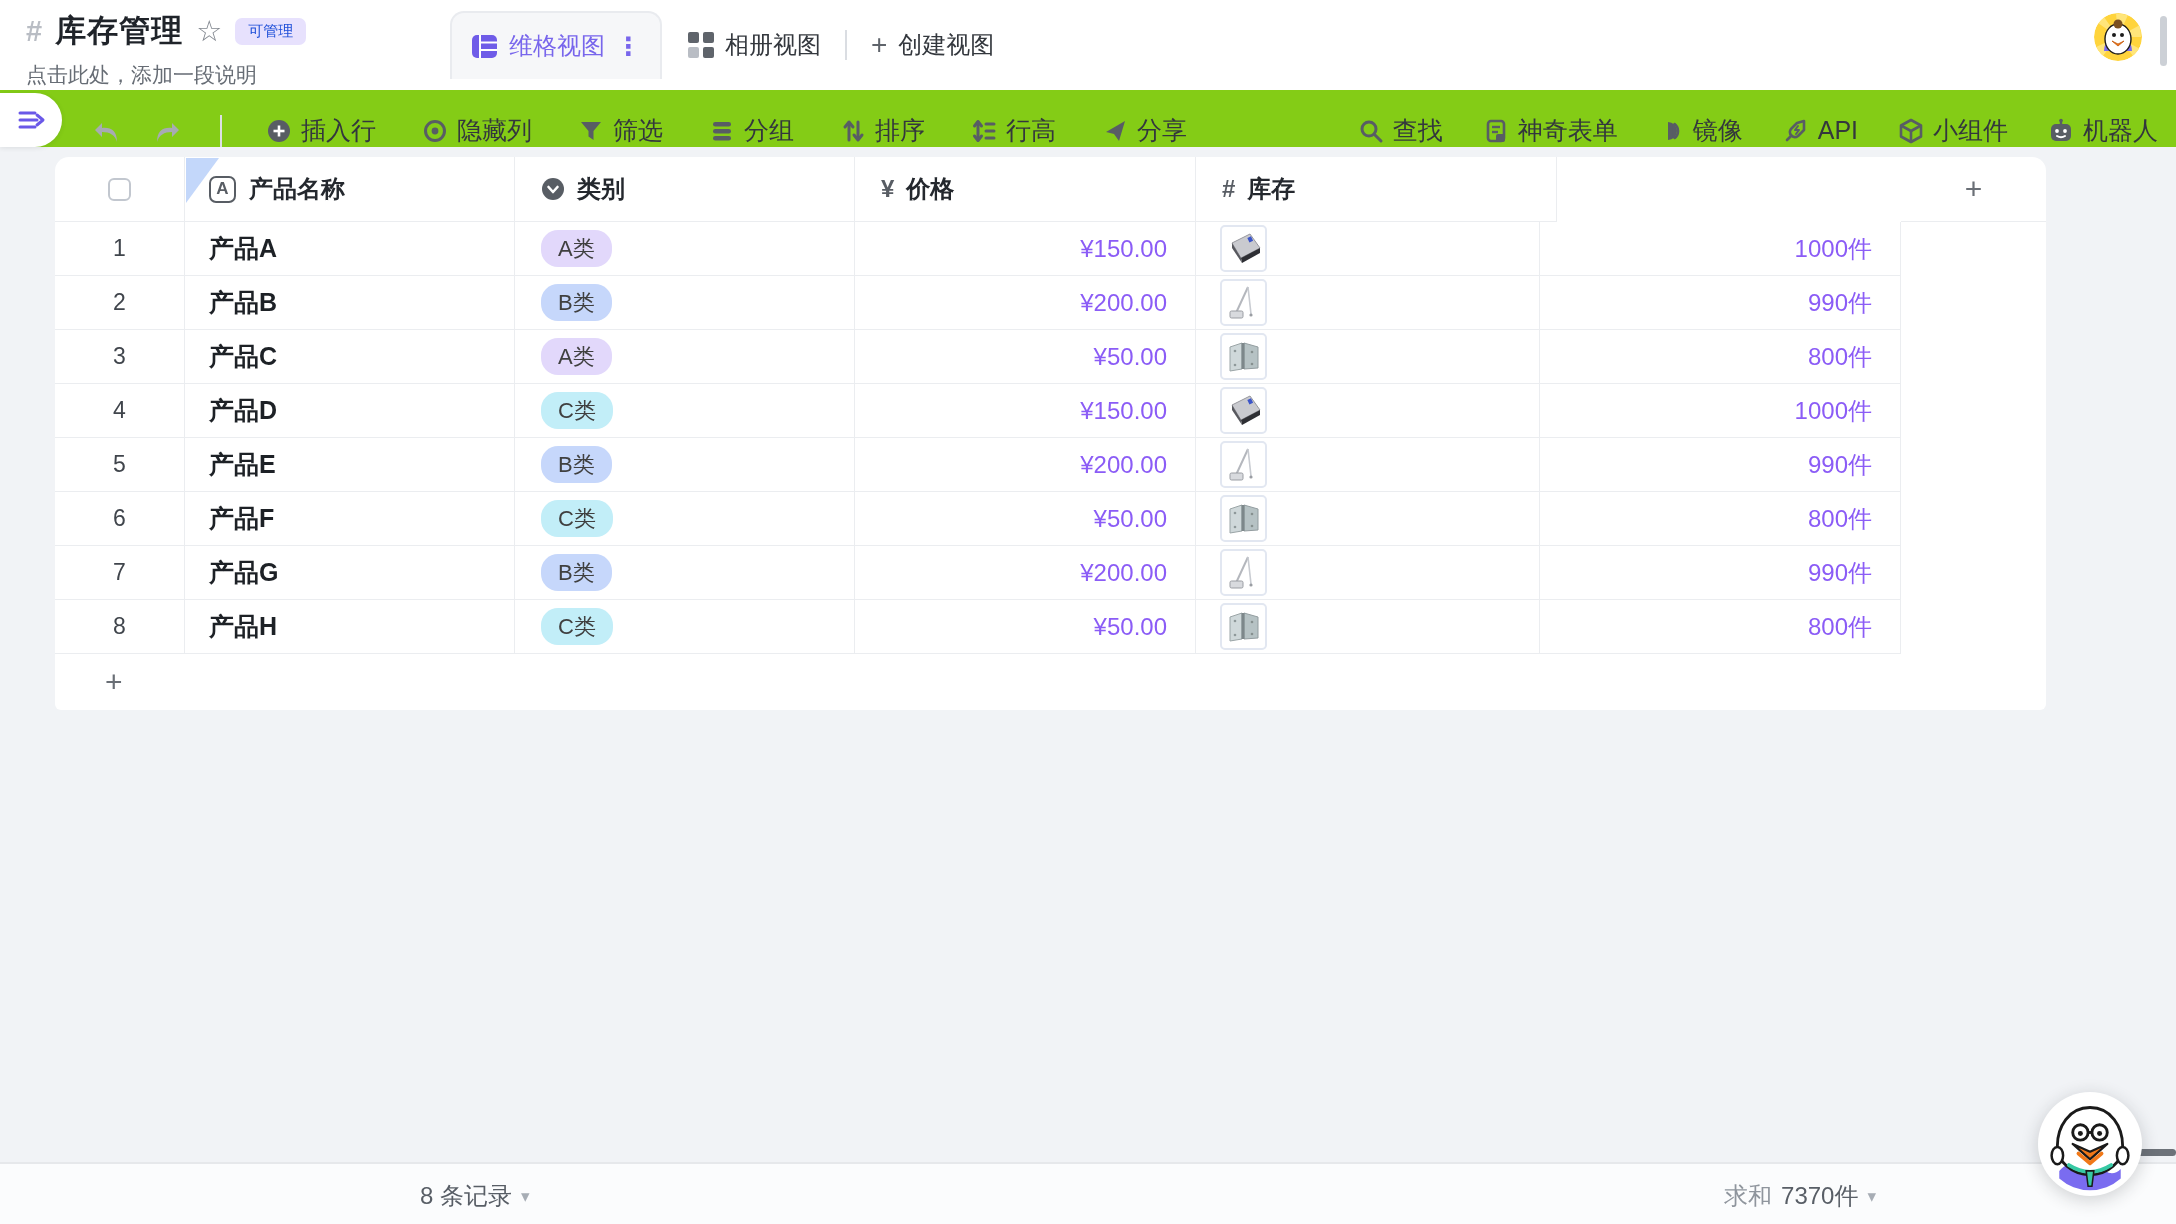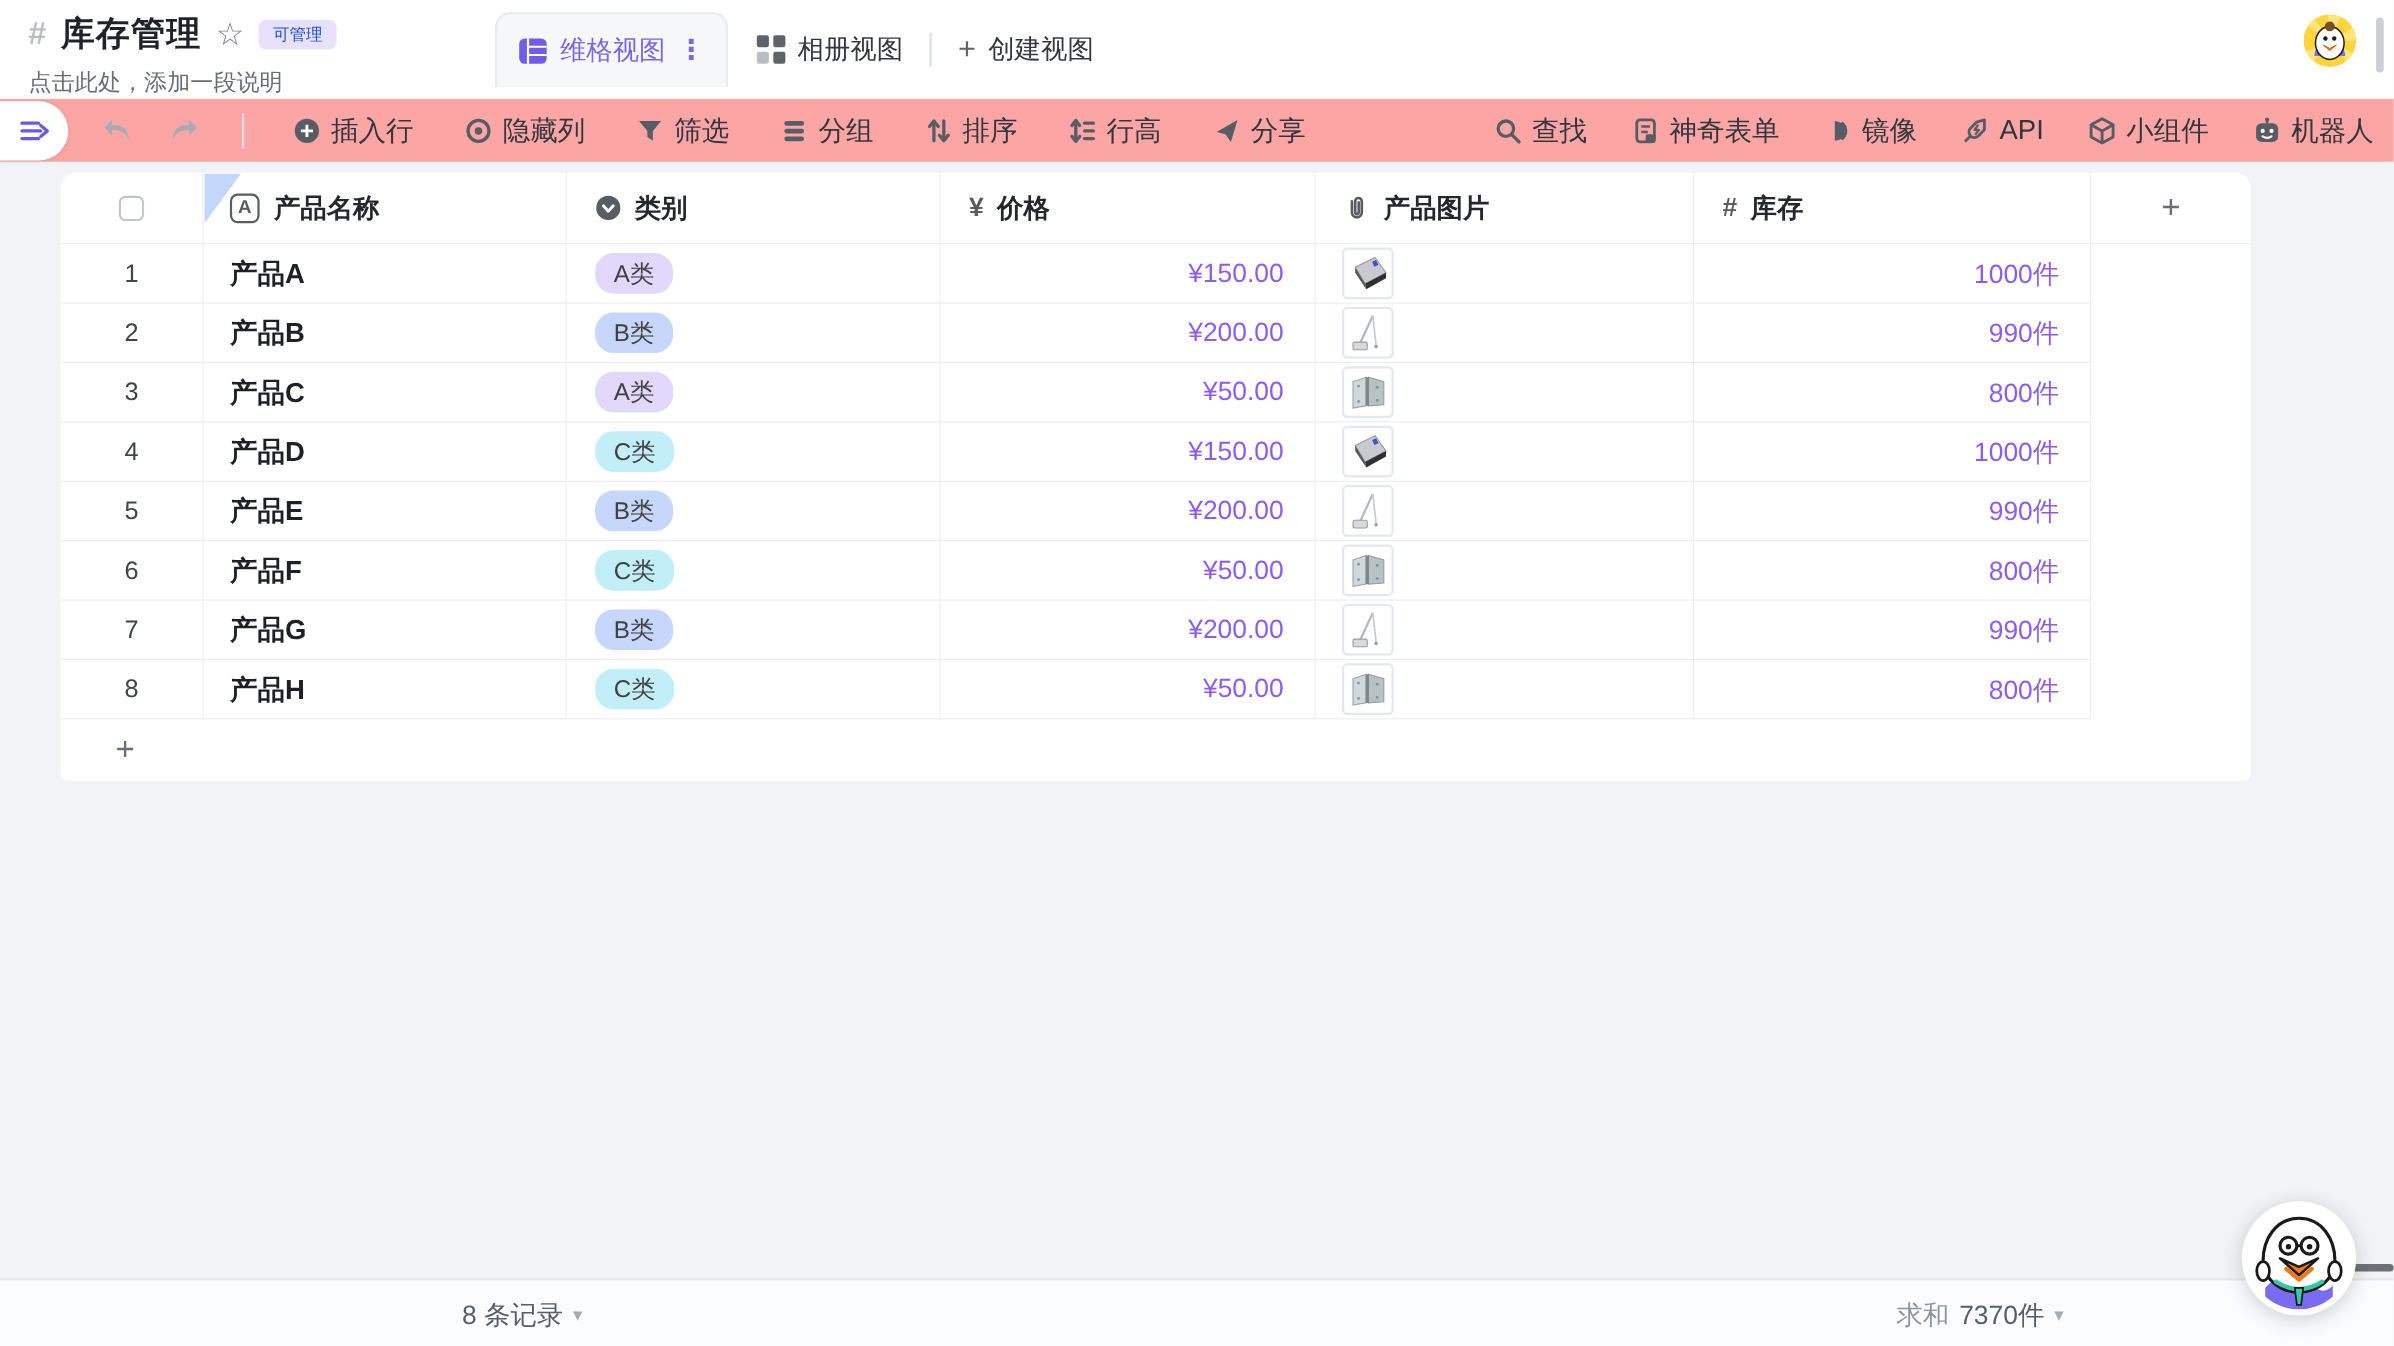"插入行" .toolbar { align-items: center -> flex-end; background: #fca5a5 -> #84cc16 }
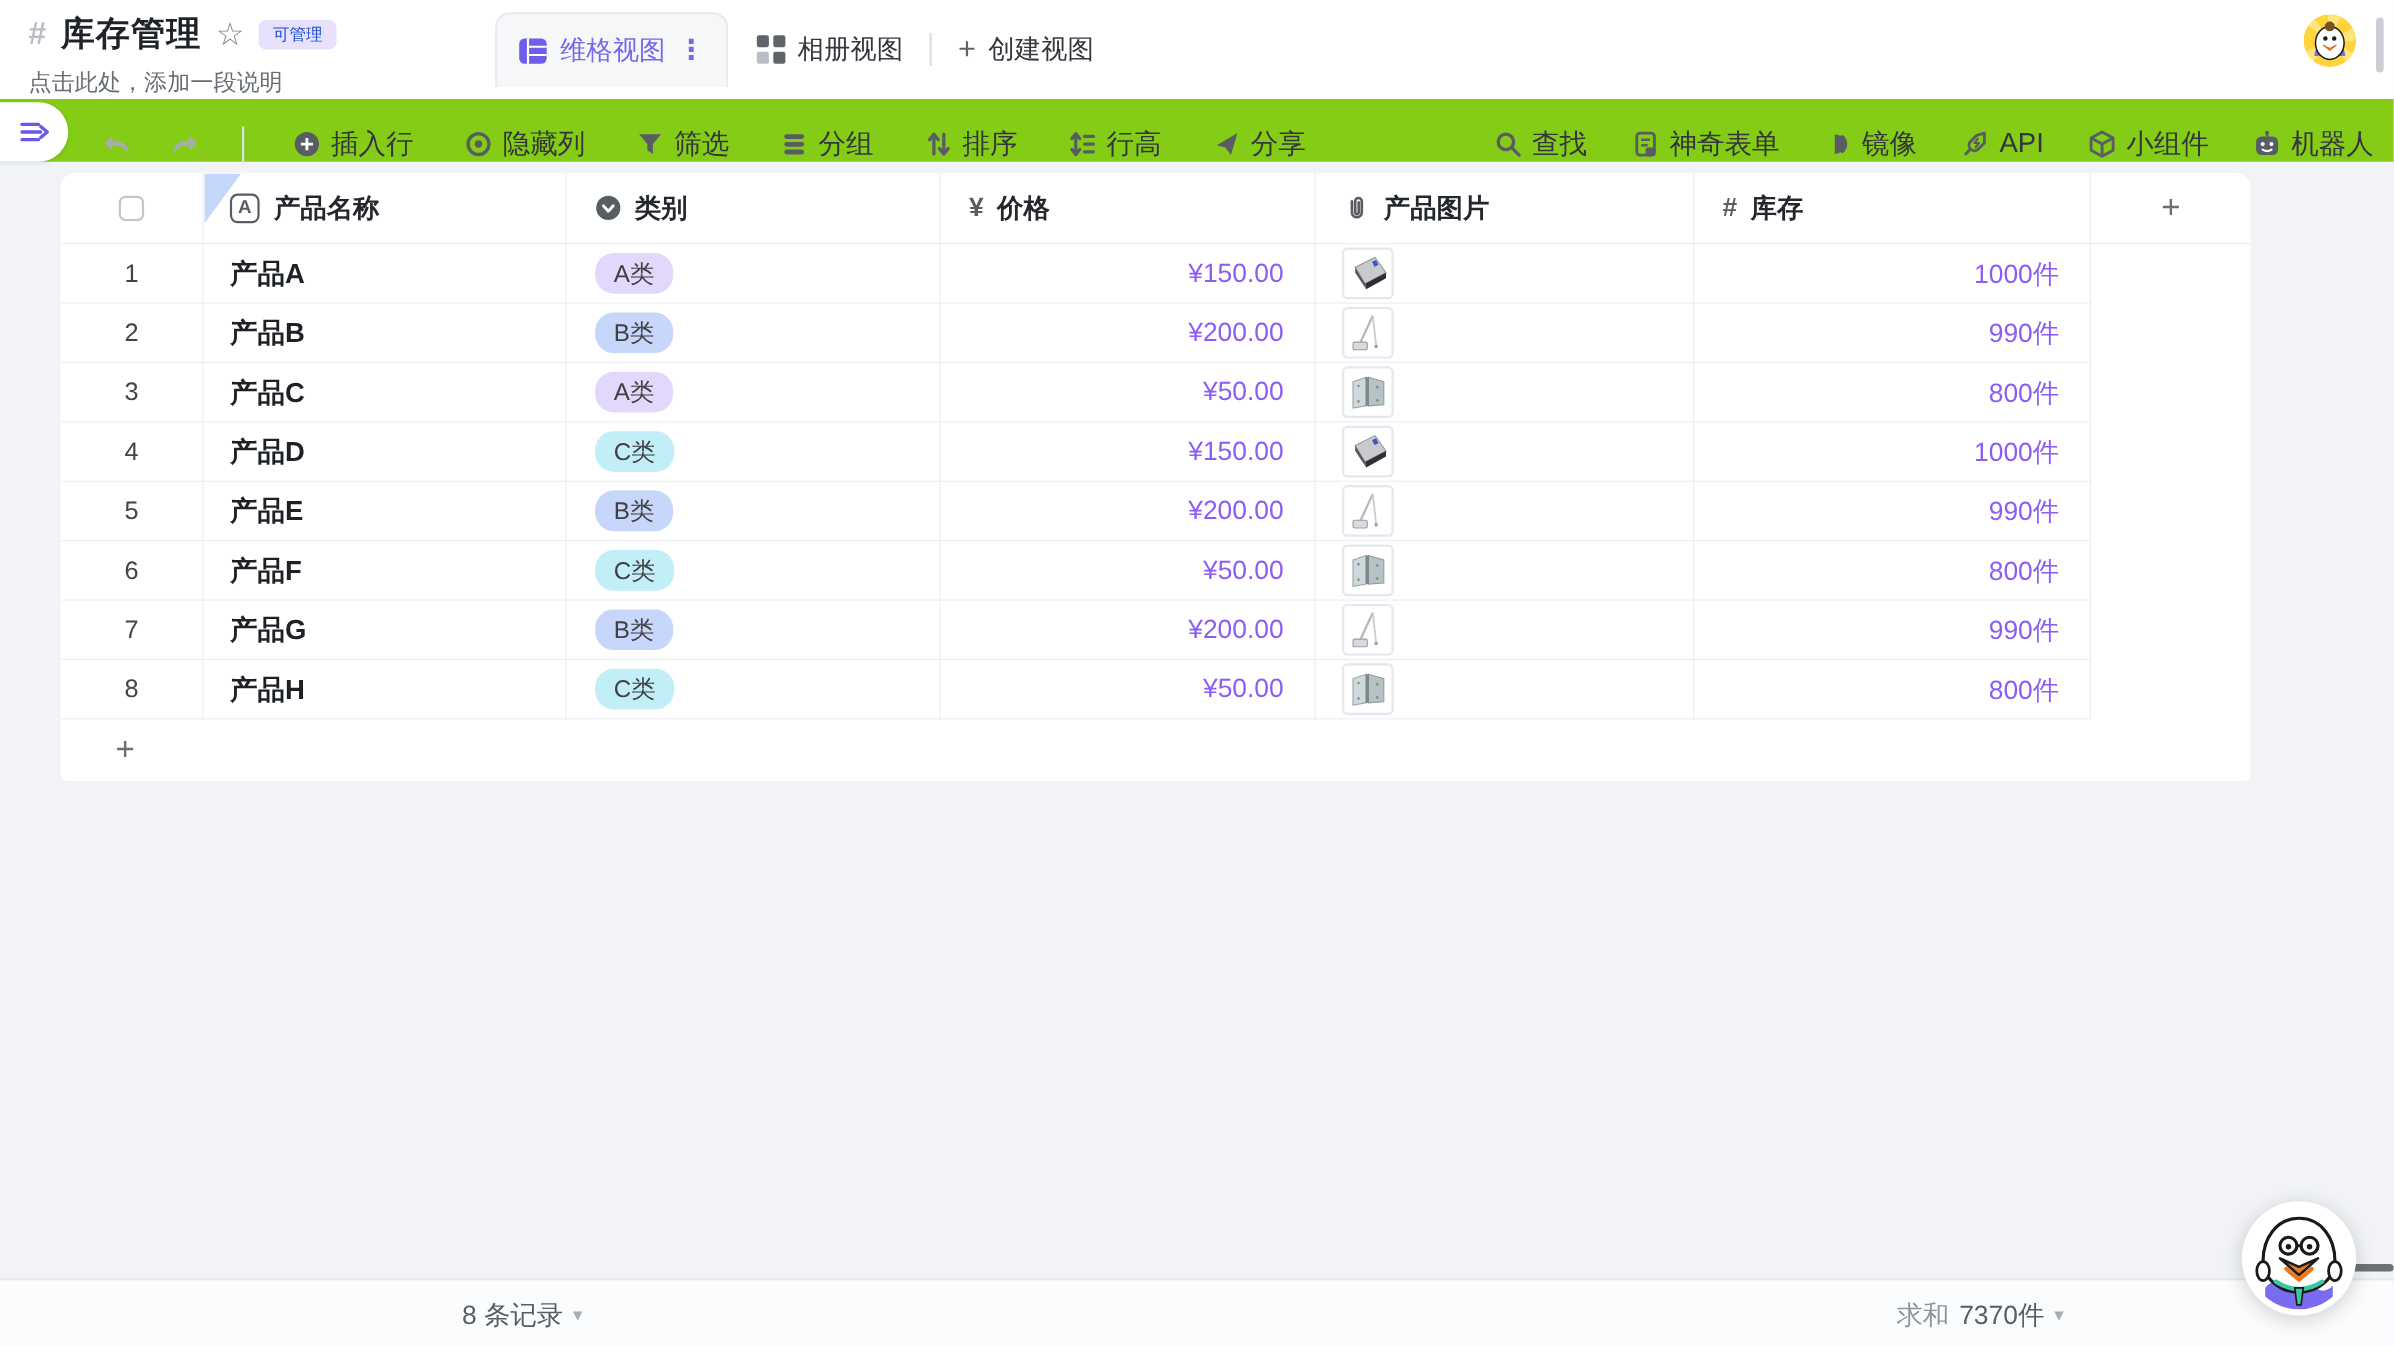"产品图片" div.cell { html: <div> <svg> <path></path> </svg> <span>产品图片</span> </div> -> none }
